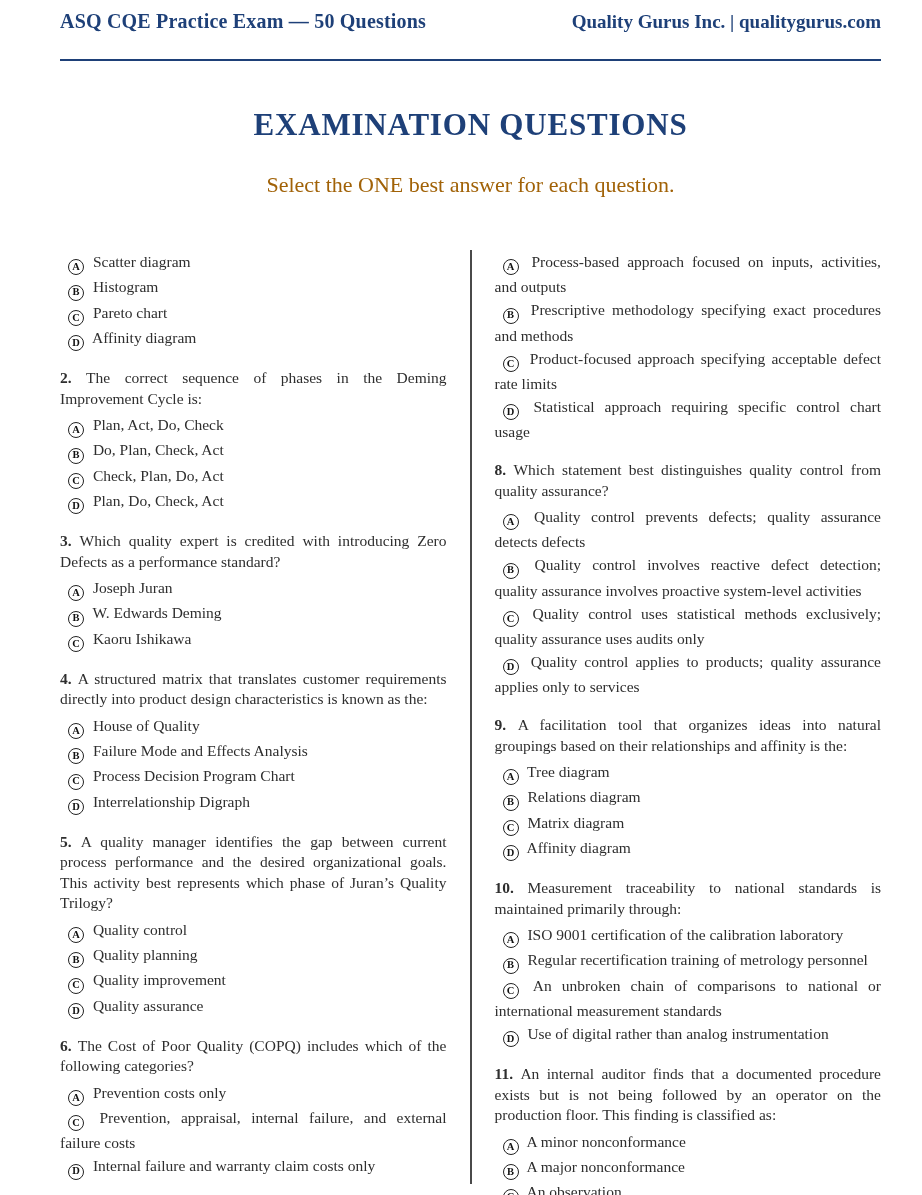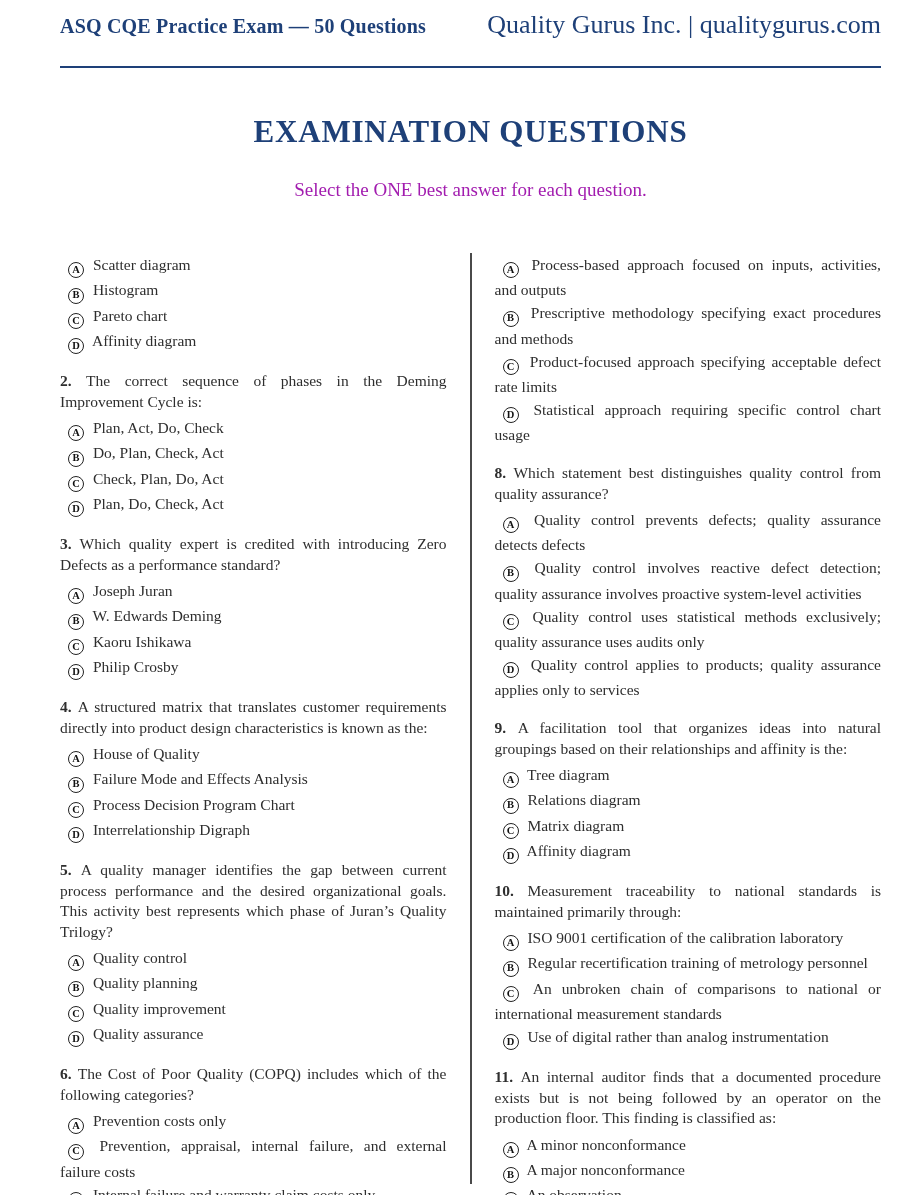"Quality Gurus Inc. | qualitygurus.com" .hdr-right { font-size: 26px -> 19px; font-weight: normal -> bold }
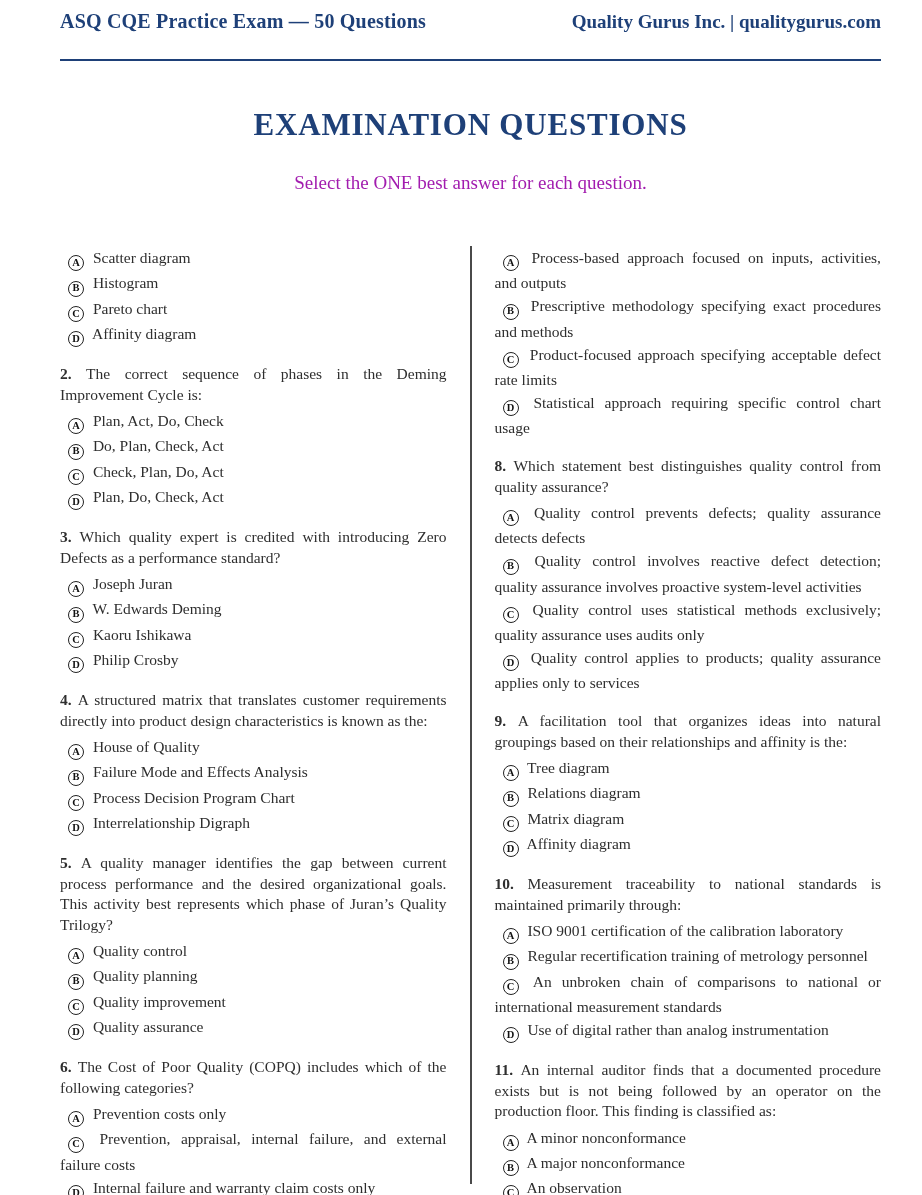"Select the ONE best answer" .subtitle { color: #a21caf -> #a16207; font-size: 19px -> 22px }
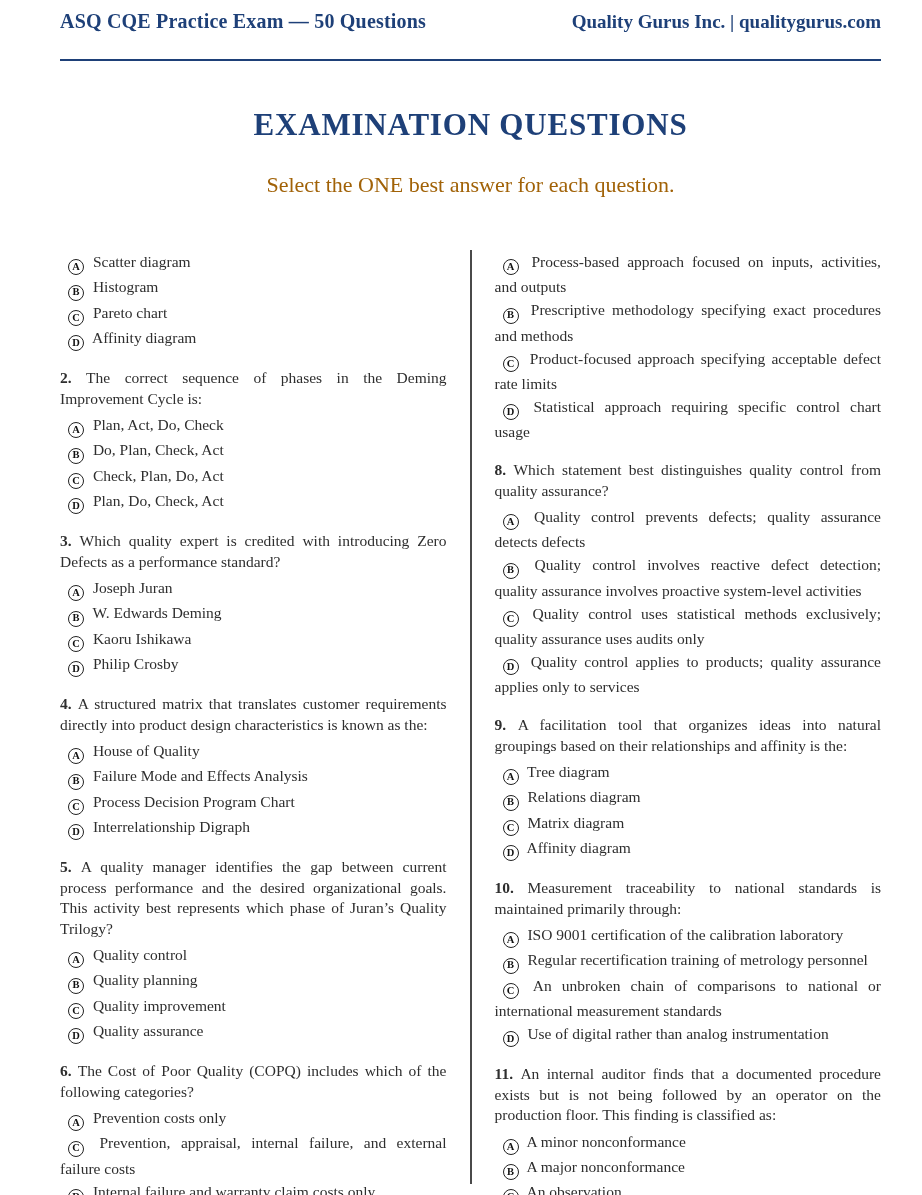"D Philip Crosby" p.option { html: <p><span>D</span><span> Philip Crosby</span></p> -> none }
